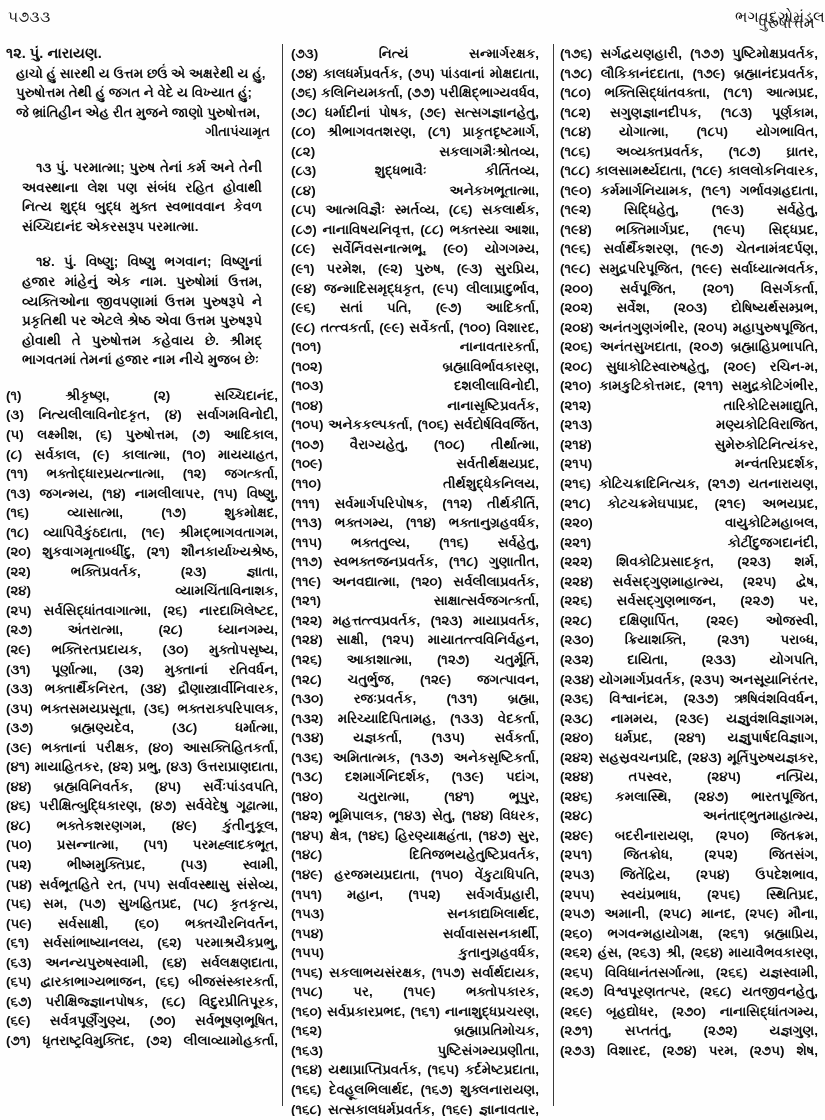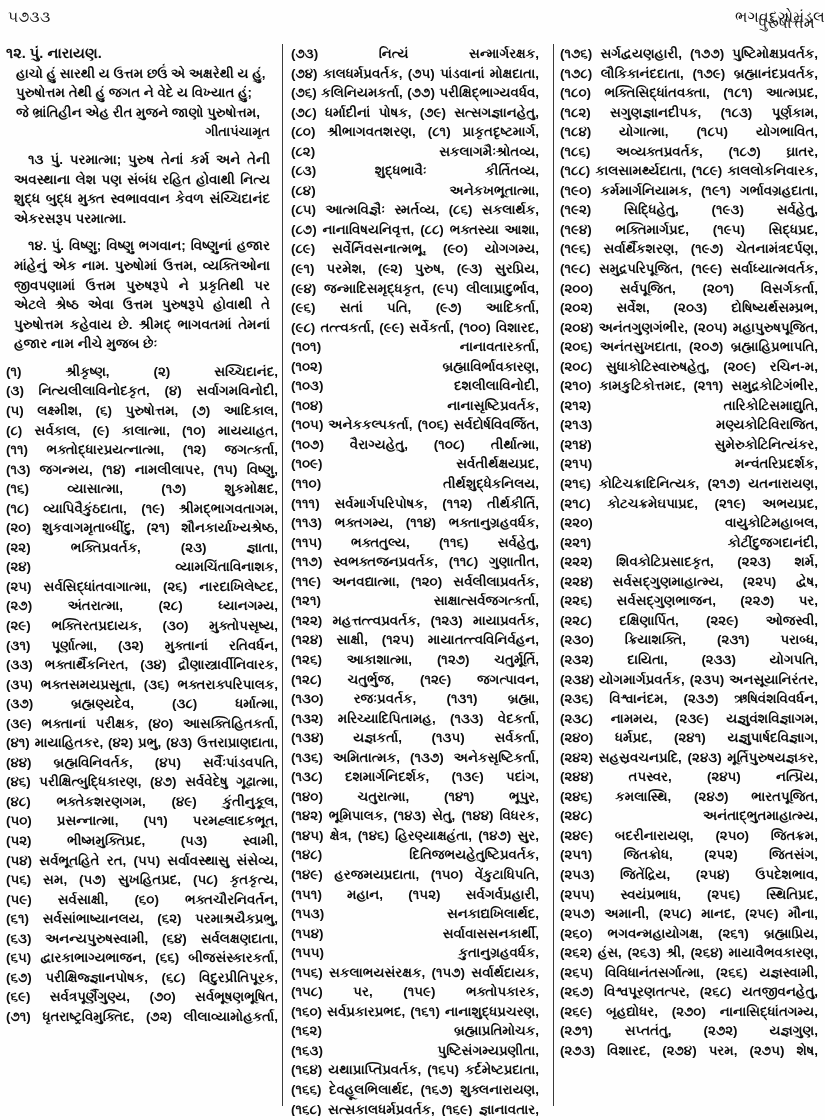"૧૩ પું. પરમાત્મા; પુરુષ તેનાં" .para { margin: 8px -> 16px }
